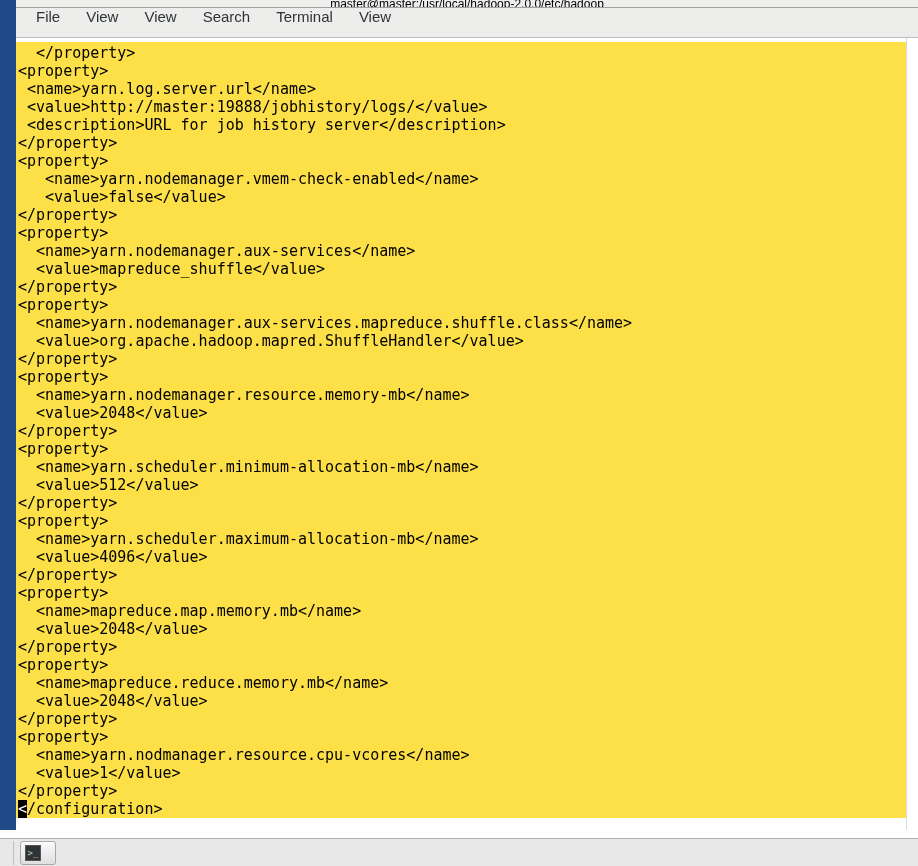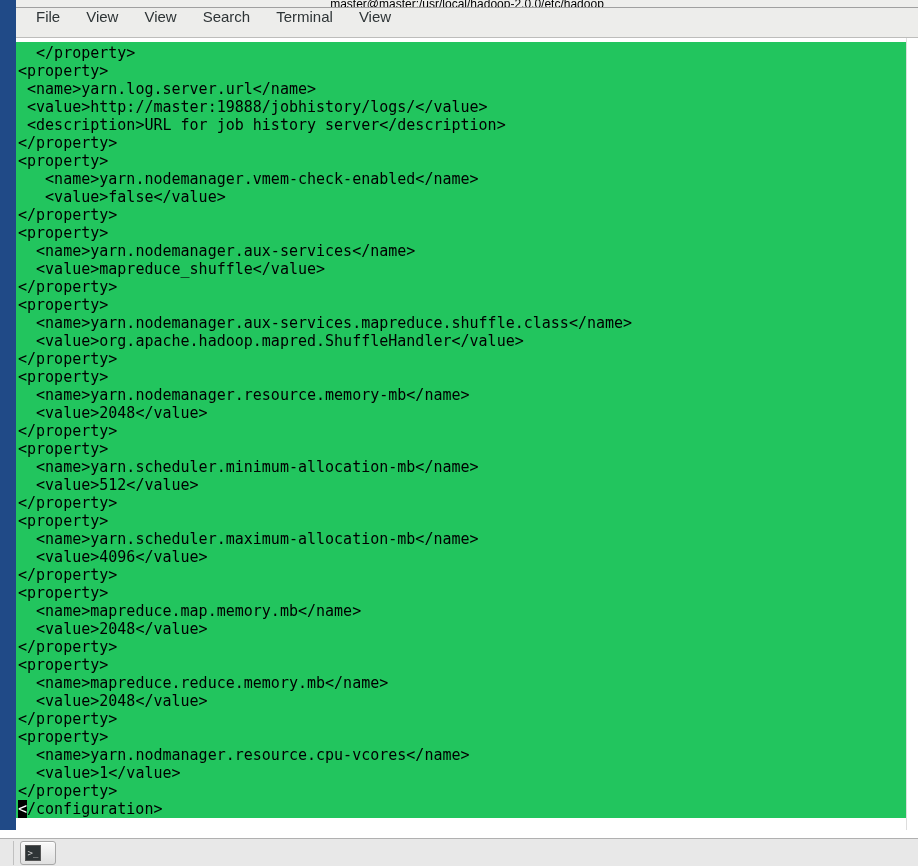"</property>" pre.content { background: #22c55e -> #fde047 }
